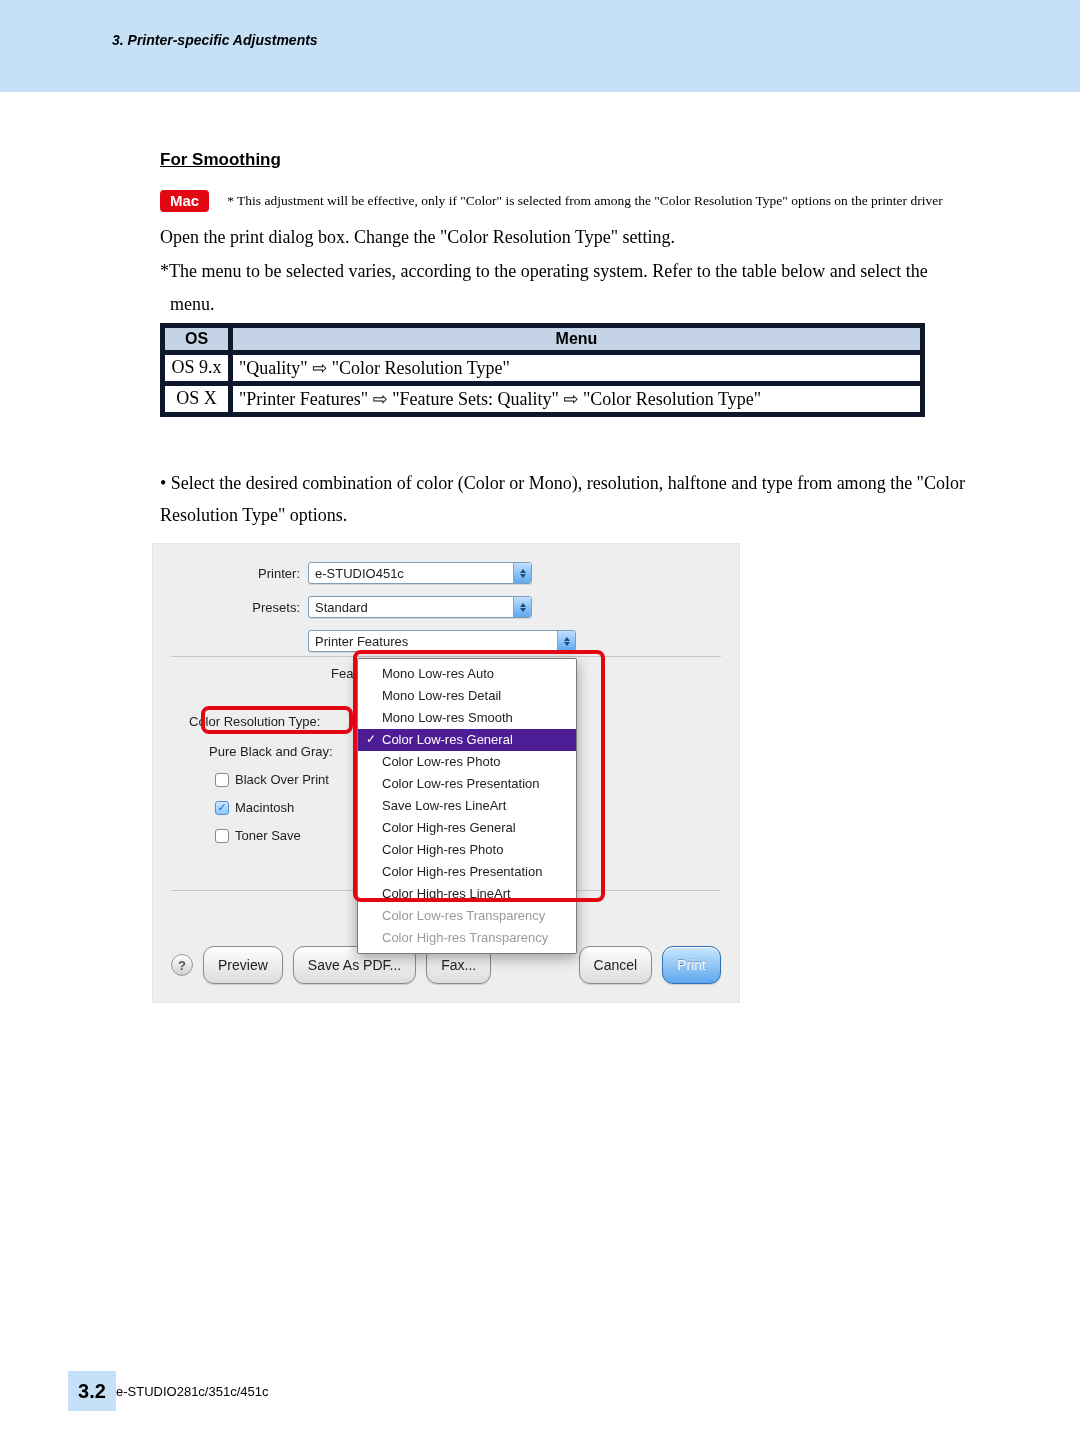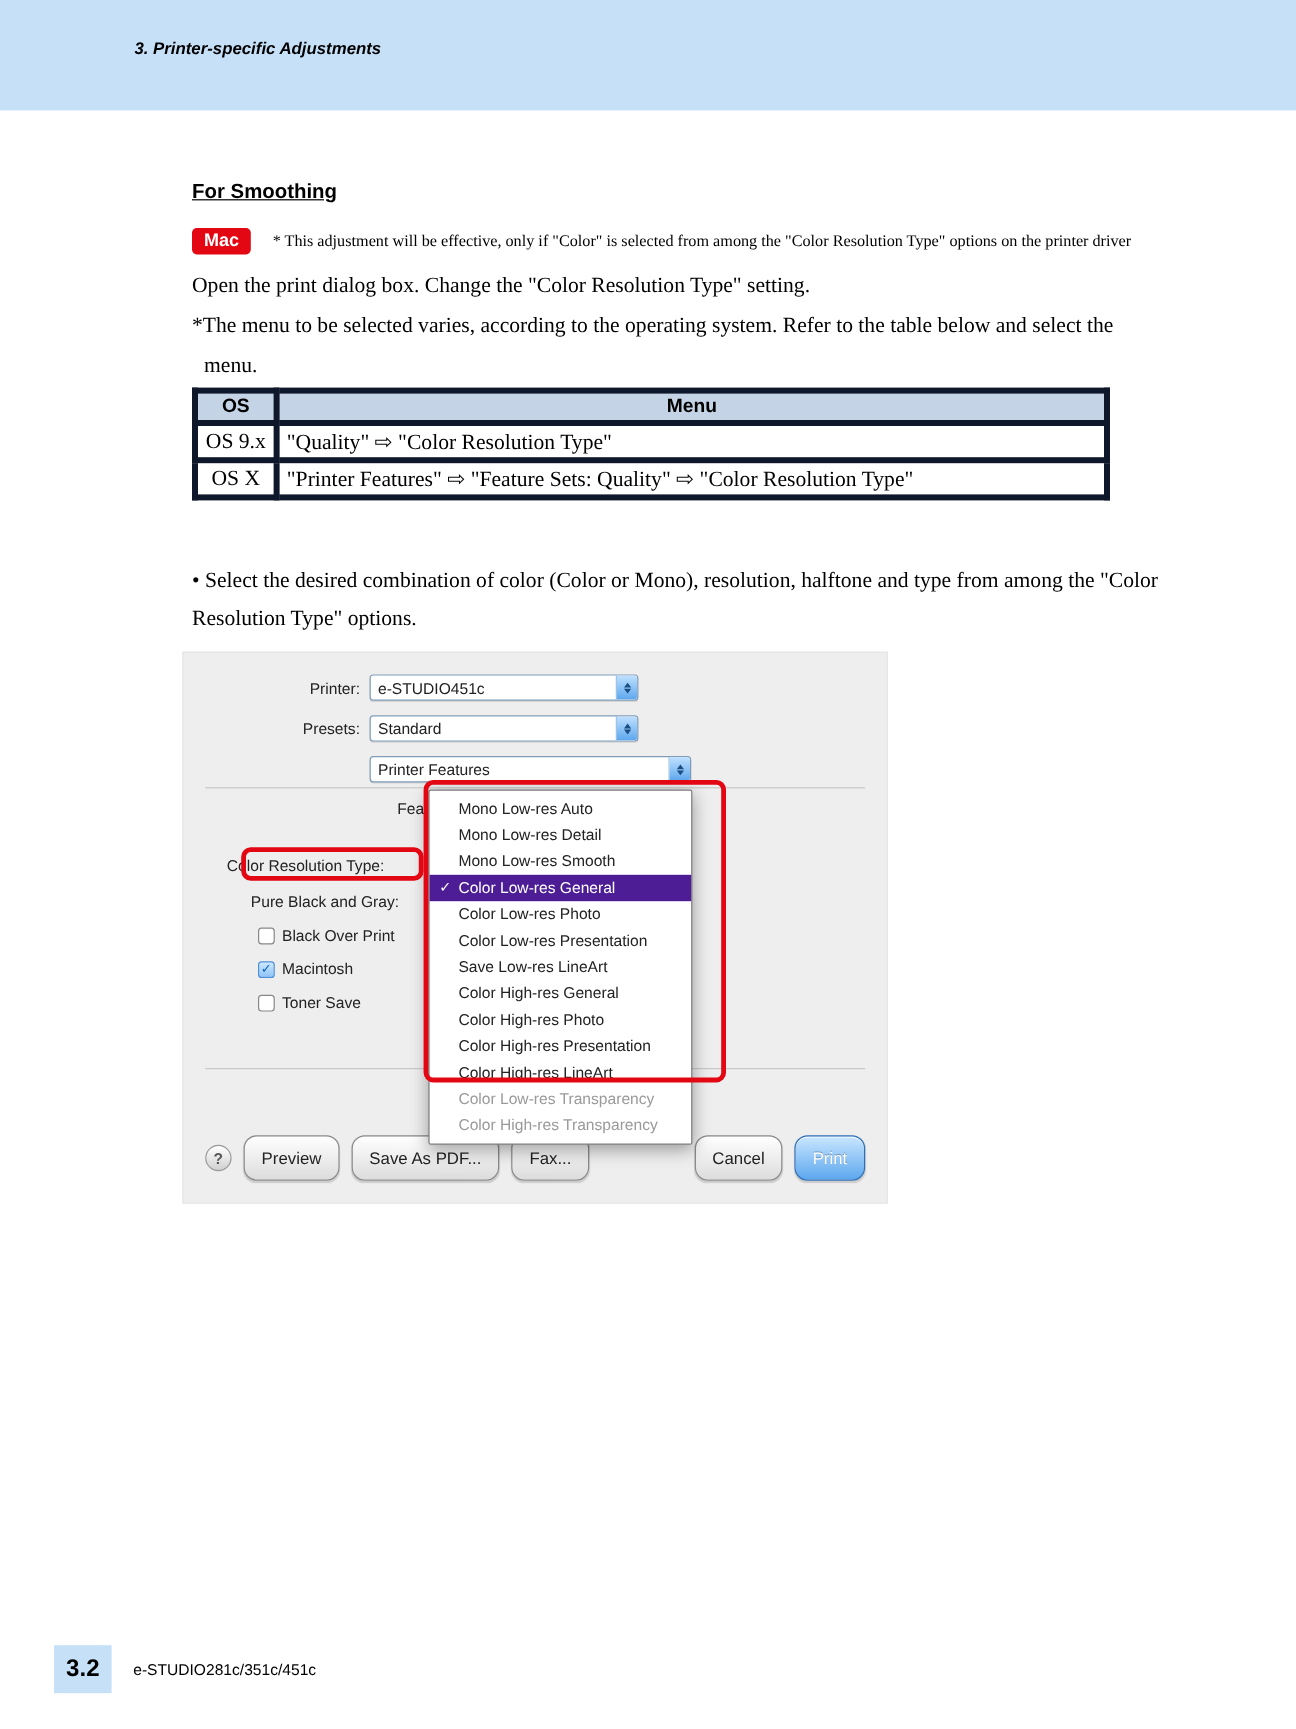"3.2" .footer { gap: 18px -> none; left: 45px -> 68px }
